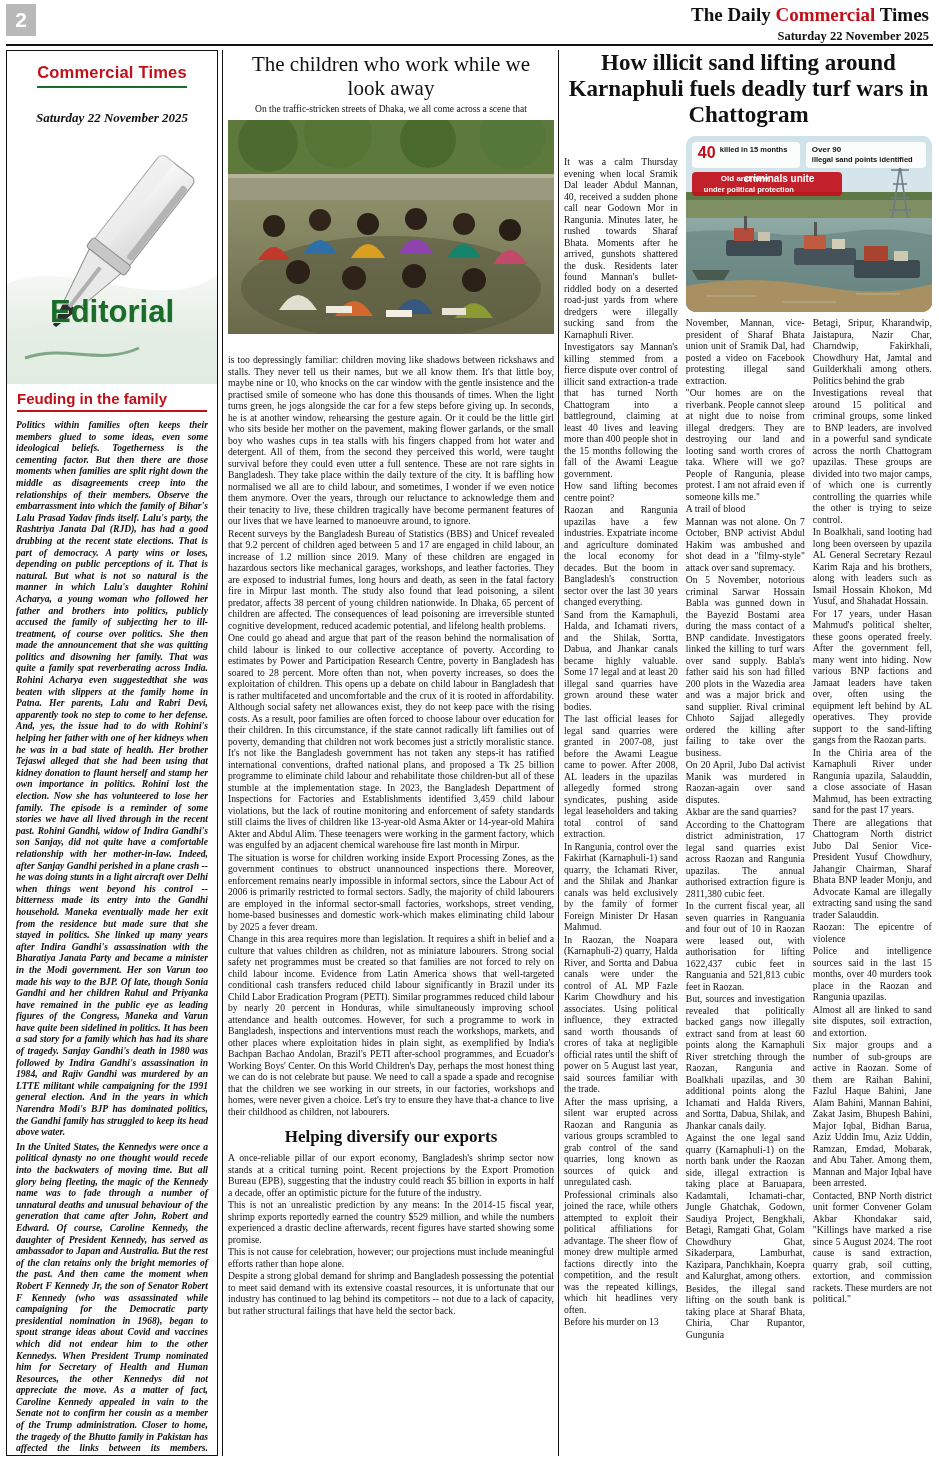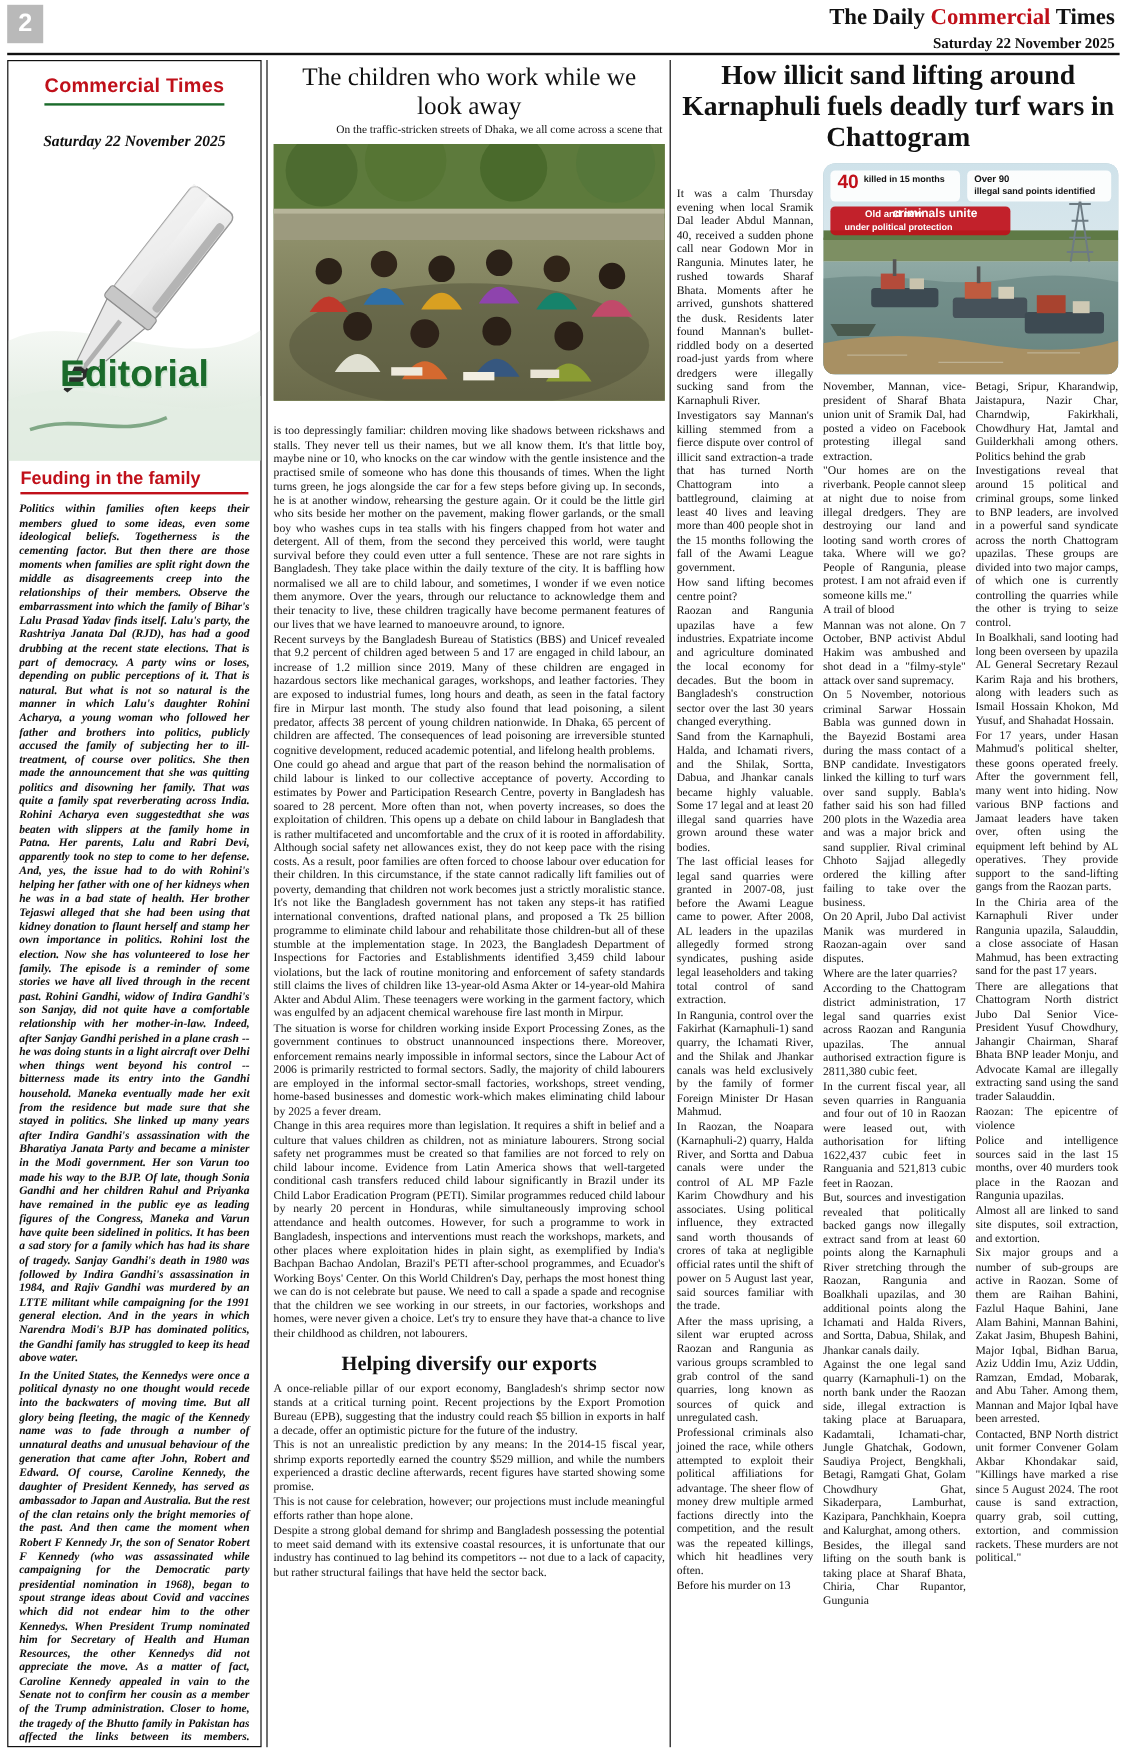"On the traffic-stricken streets of" .mid-dek { text-align: right -> center }
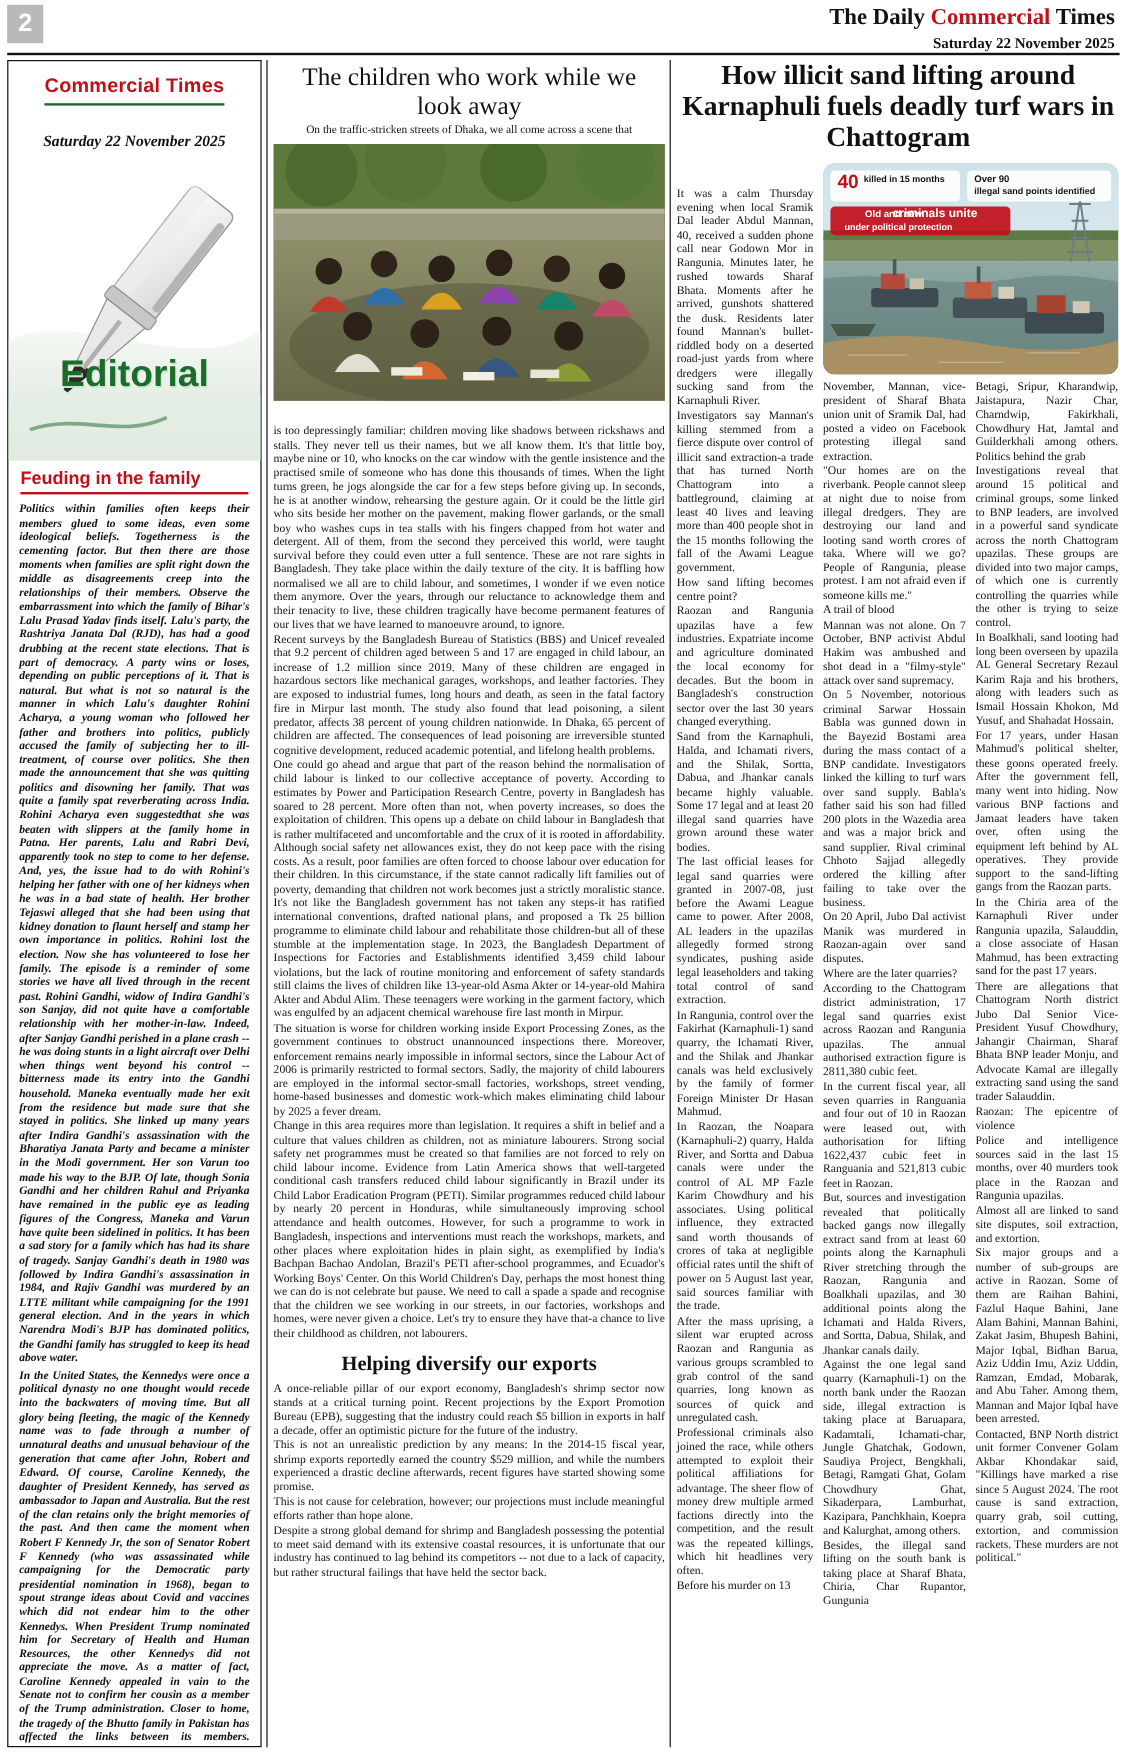"Where are the later quarries?" p { text: Where are the later -> Akbar are the sand }
